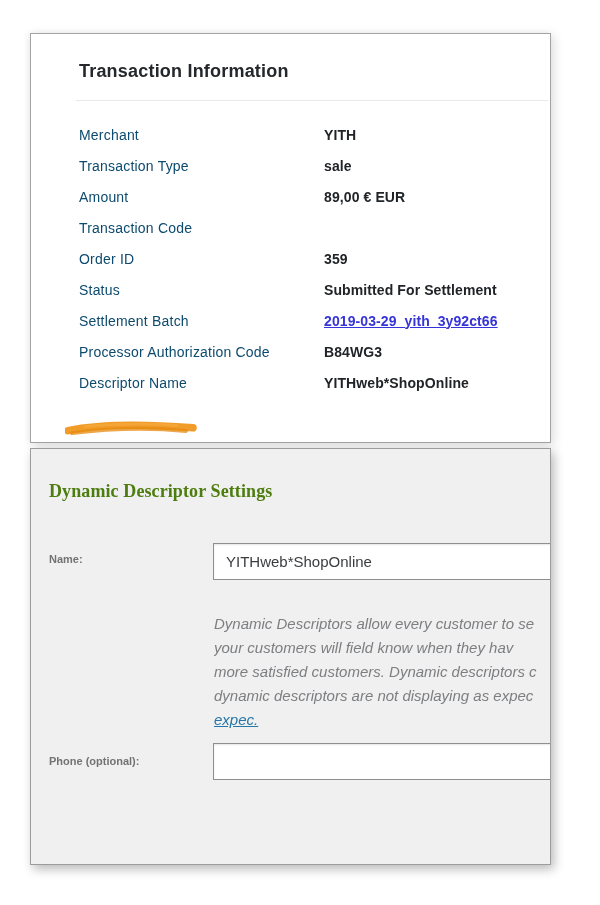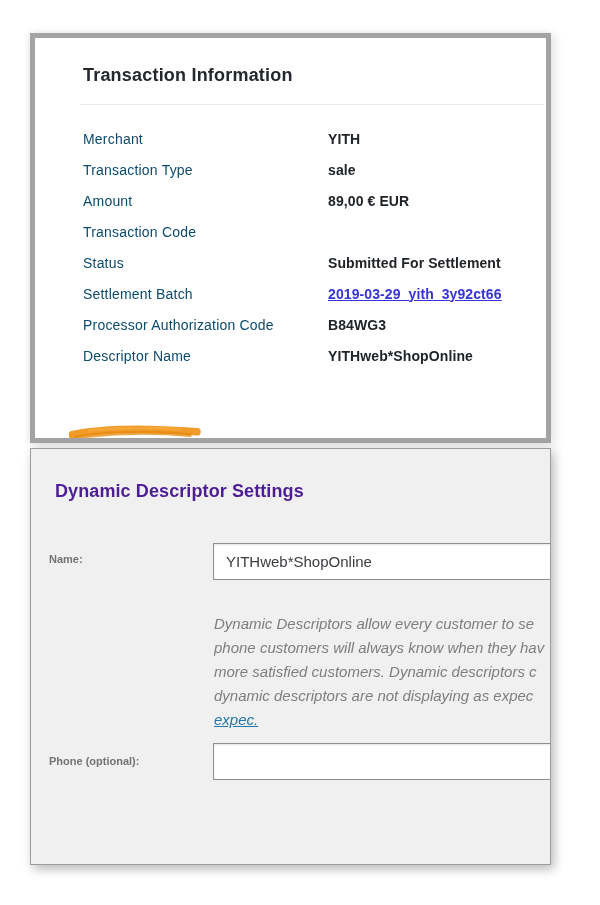"Transaction Information" .txn-card { border: 5px solid #a3a3a3 -> 1px solid #a3a3a3 }
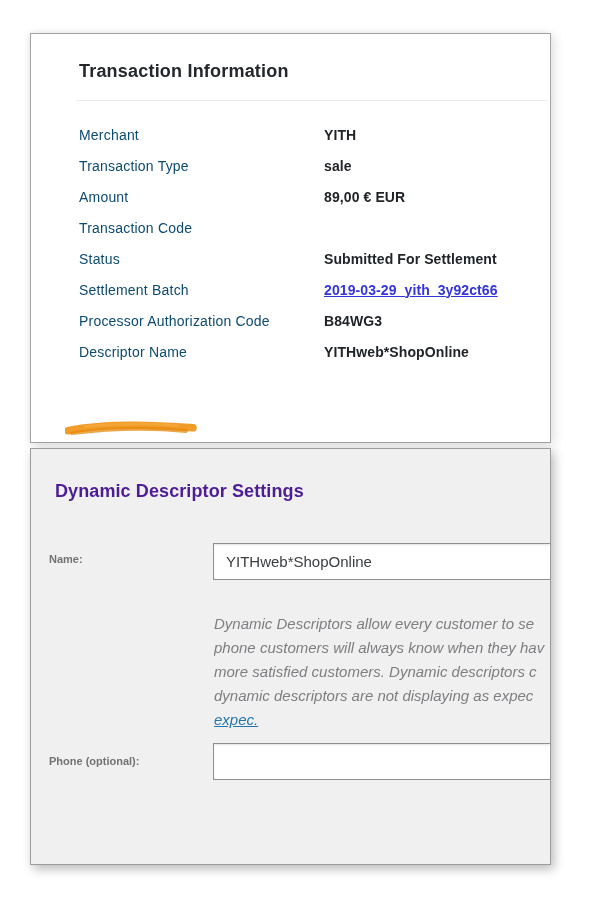"Order ID" div.trow { html: none -> <div> <span>Order ID</span> <span>359</span> </div> }
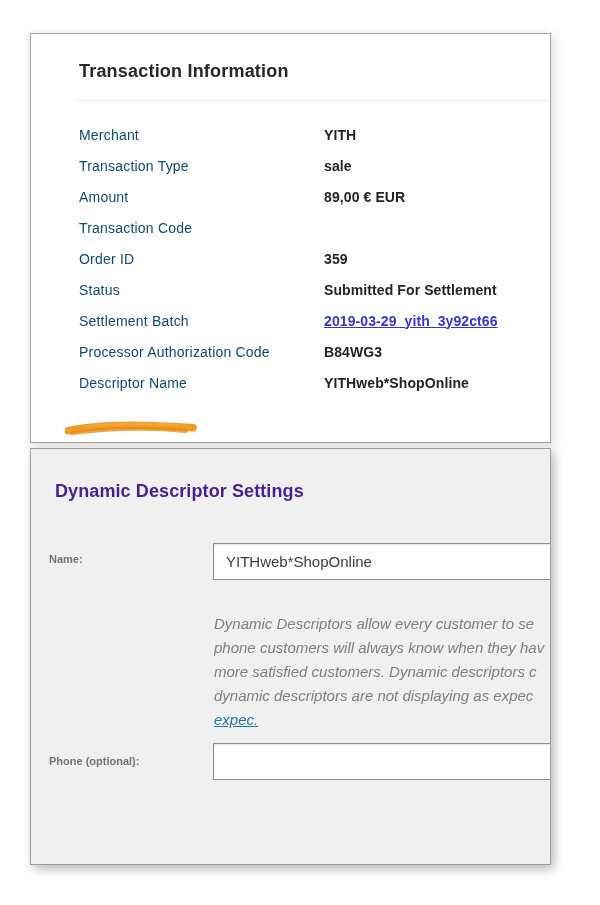"Dynamic Descriptor Settings" .dds-title { color: #4c1d95 -> #4d7c0f; font-family: none -> Liberation Serif, serif; left: 24px -> 18px }
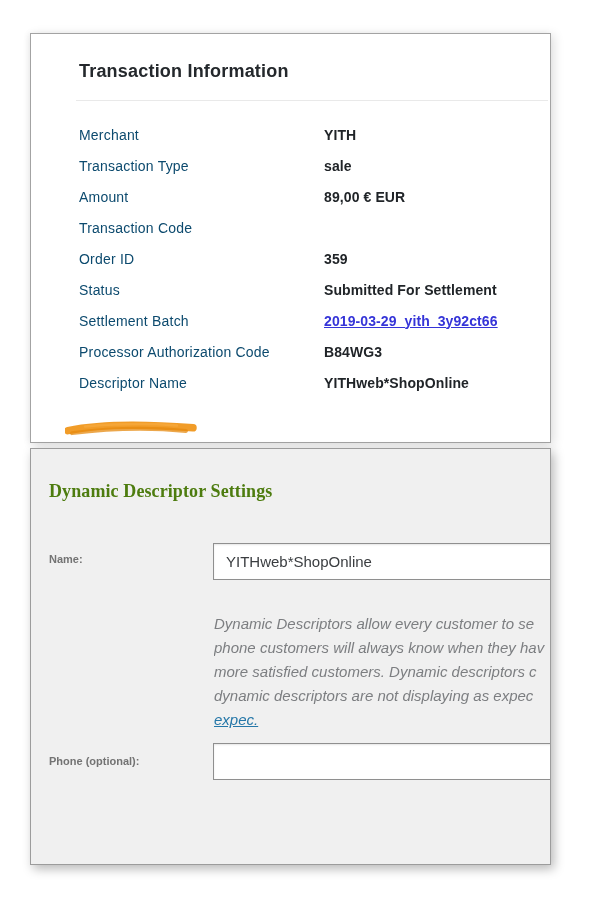"phone customers will always know" div { text: phone customers will always -> your customers will field }
